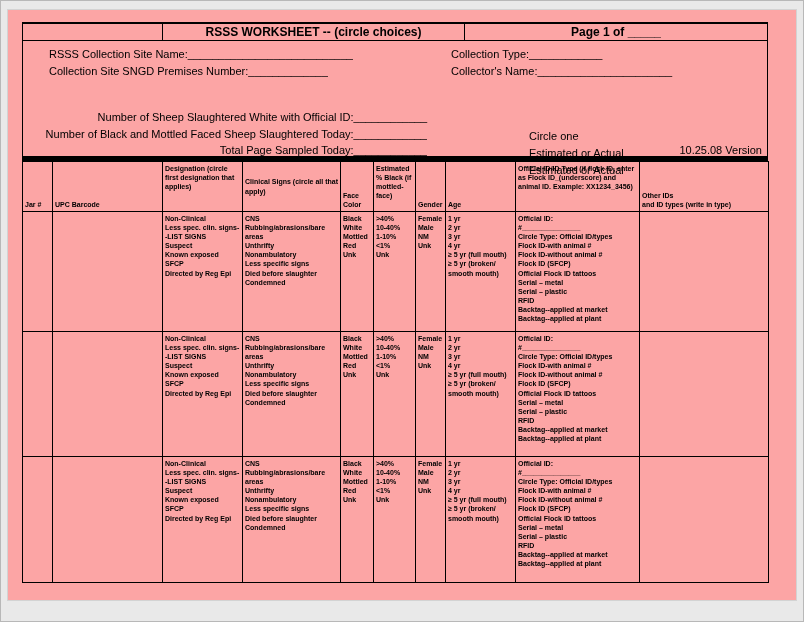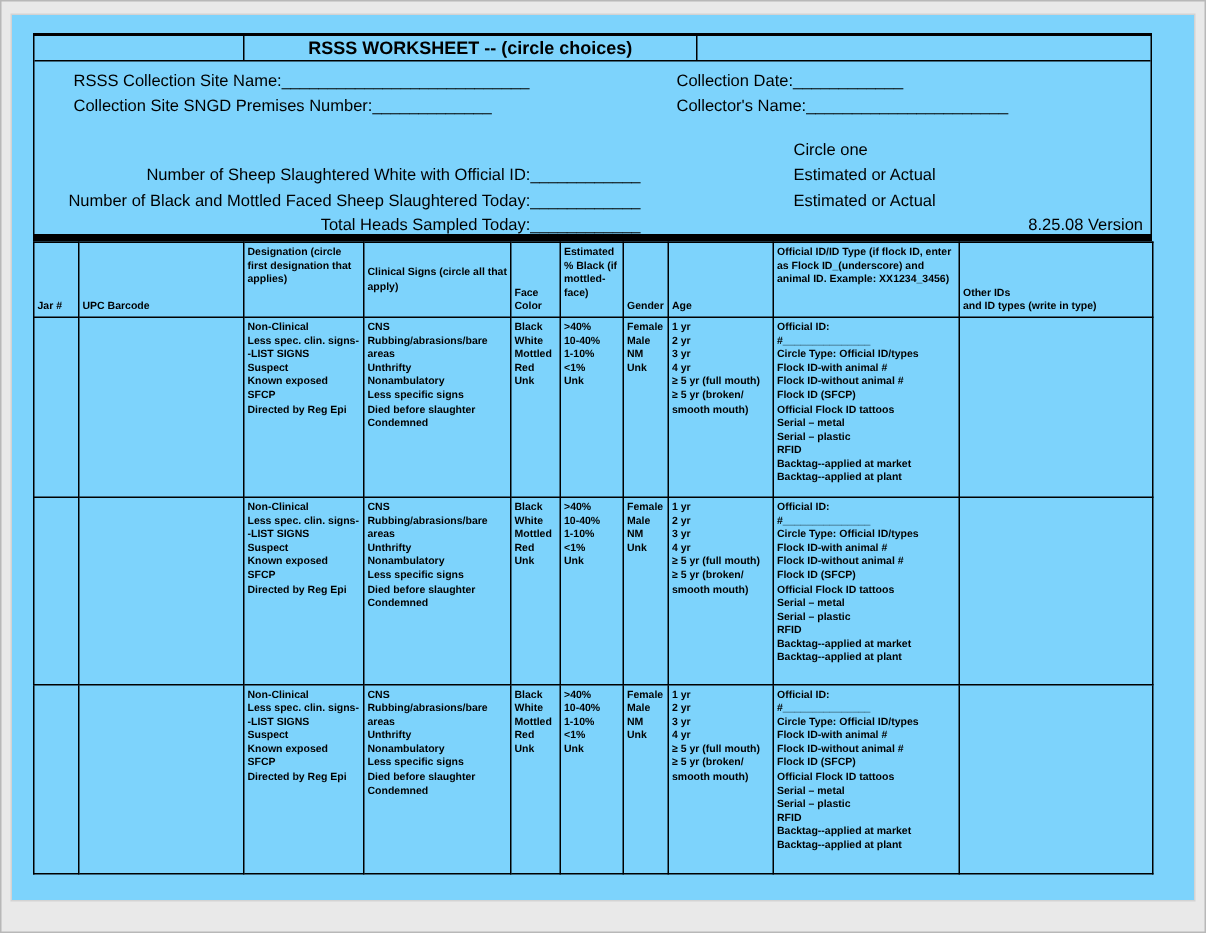"RSSS WORKSHEET -- (circle choices)" .page { background: #7dd3fc -> #fca5a5 }
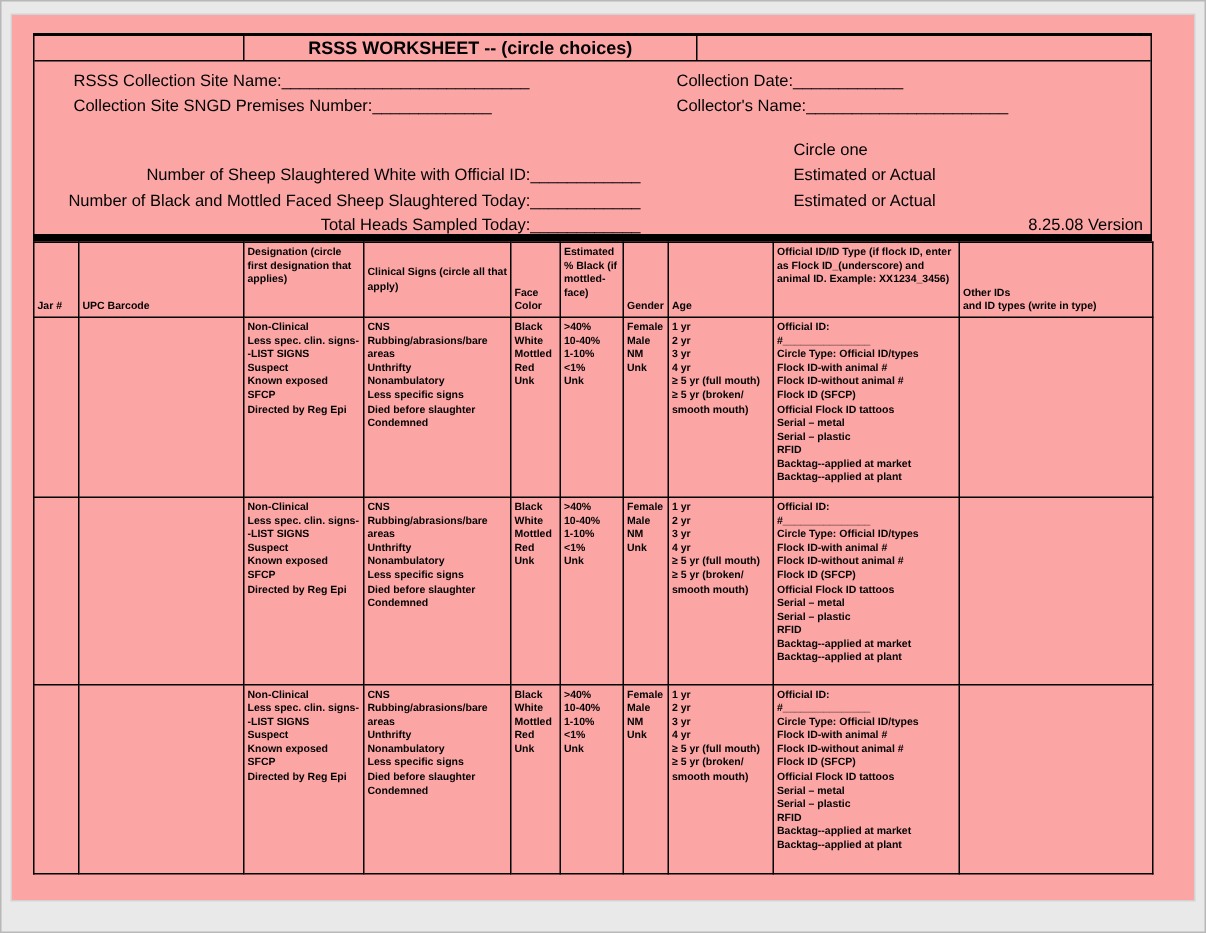"Page 1 of _____" div.title-cell-right { html: none -> <div>Page 1 of _____</div> }
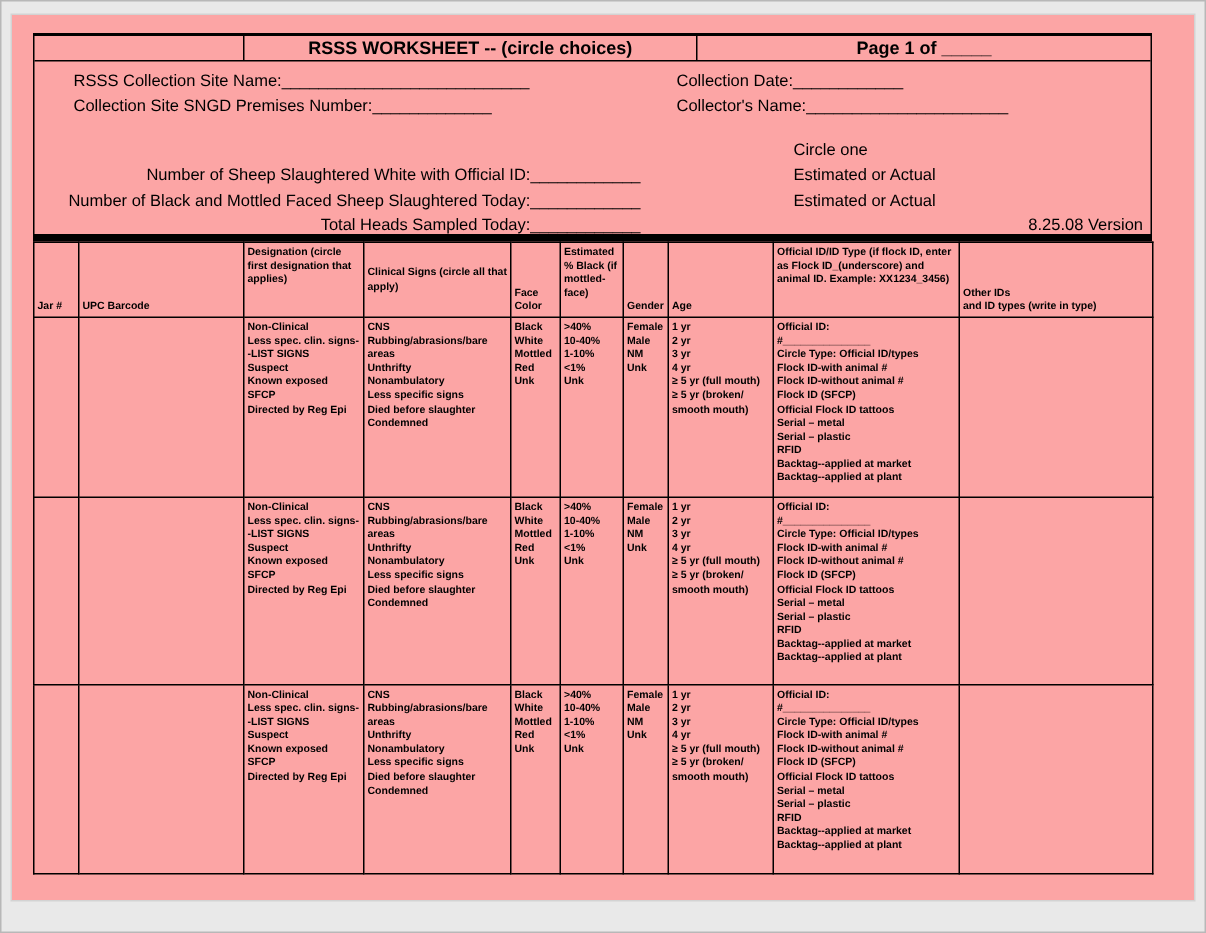"Collection Date:____________" span.abs { text: Date -> Type }
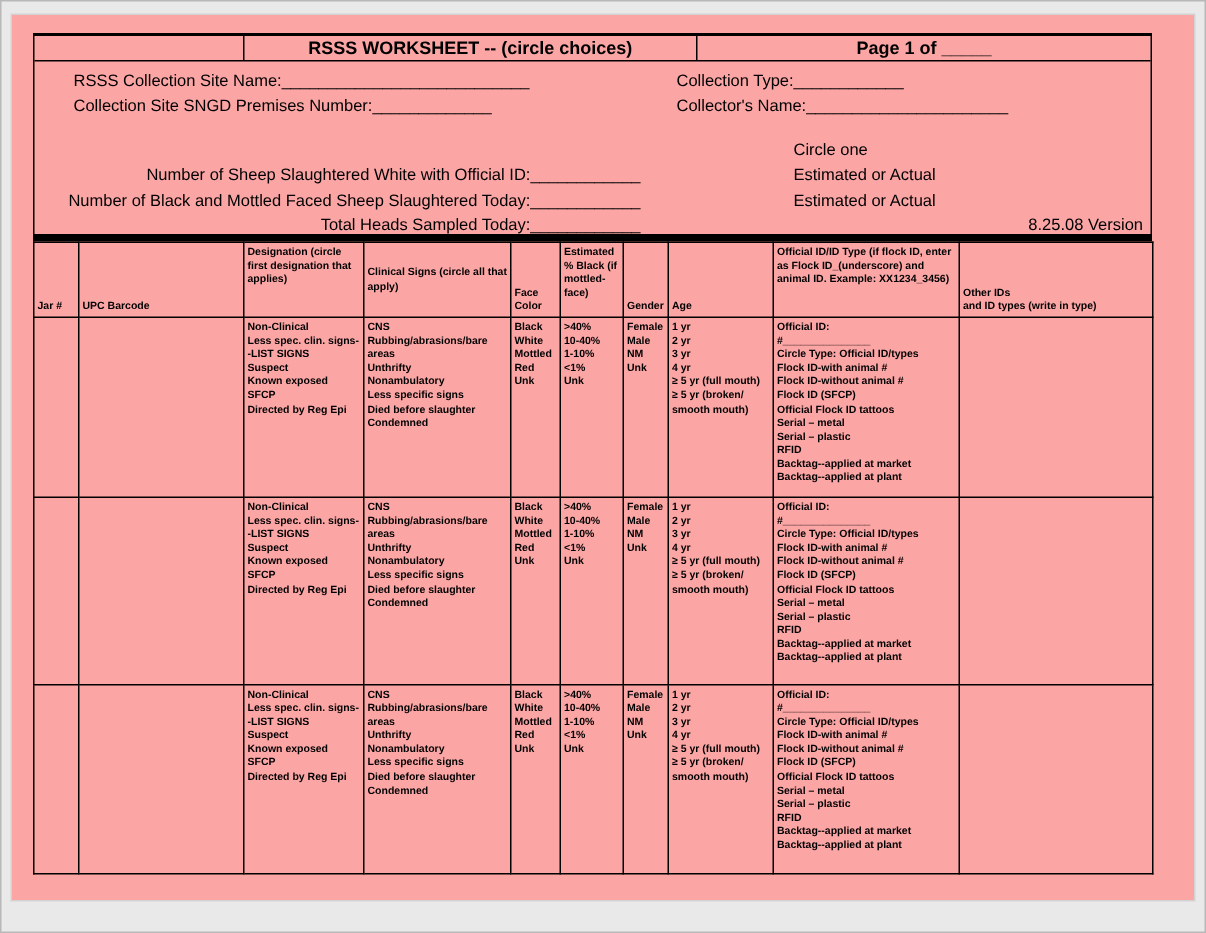"Circle one" .count-right { margin-top: none -> 36px }
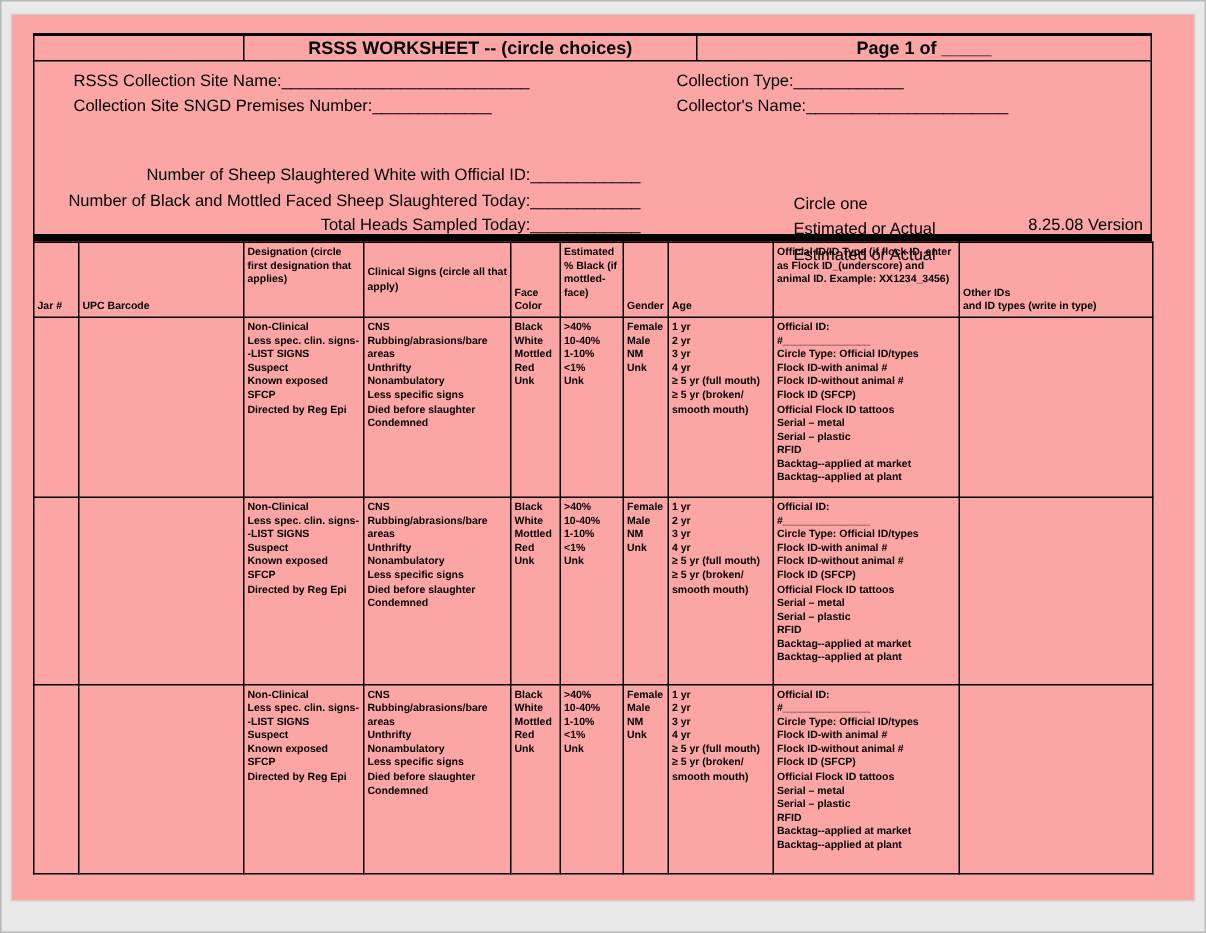"Total Heads Sampled Today:____________" span.count-label { text: Heads -> Page }
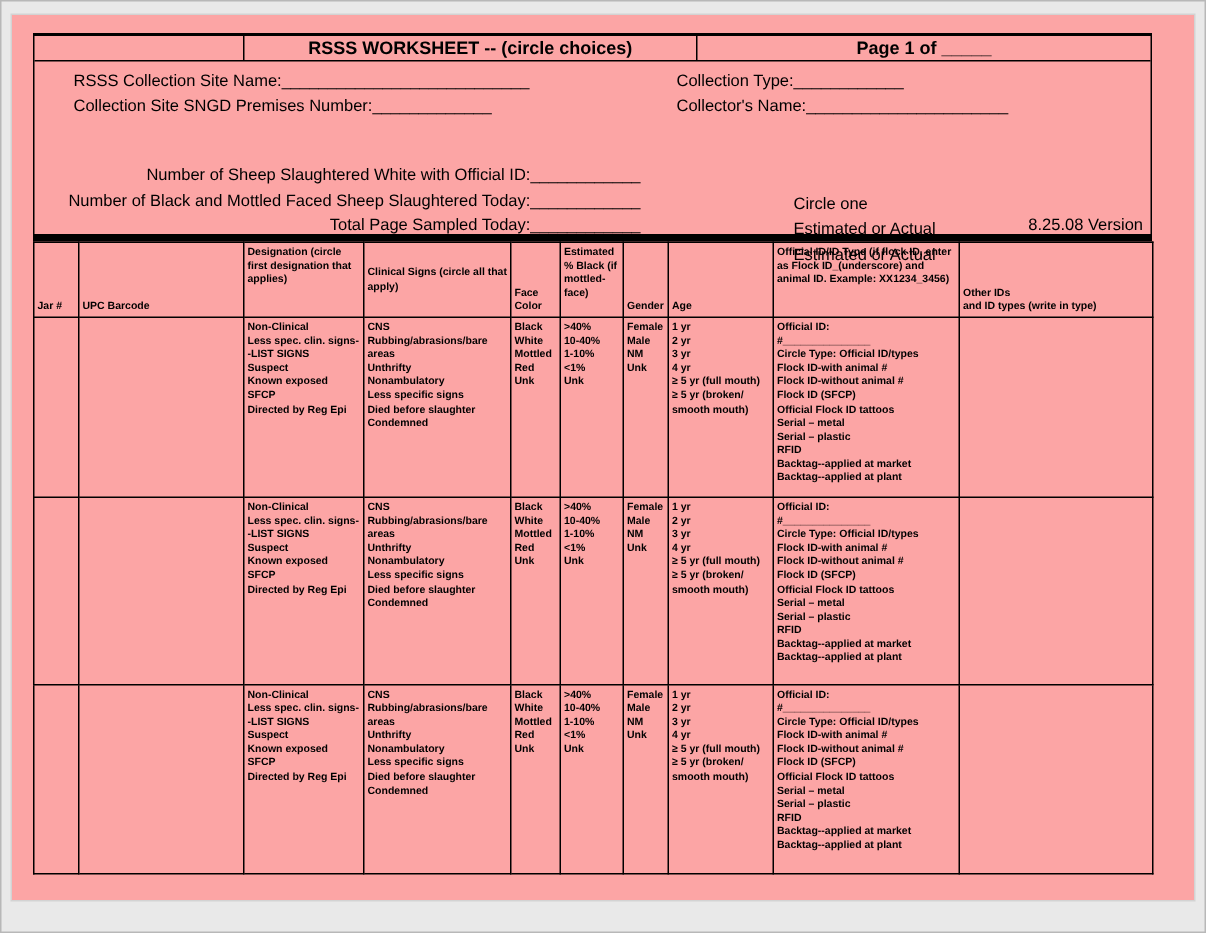"8.25.08 Version" span.version { text: 8.25.08 -> 10.25.08 }
